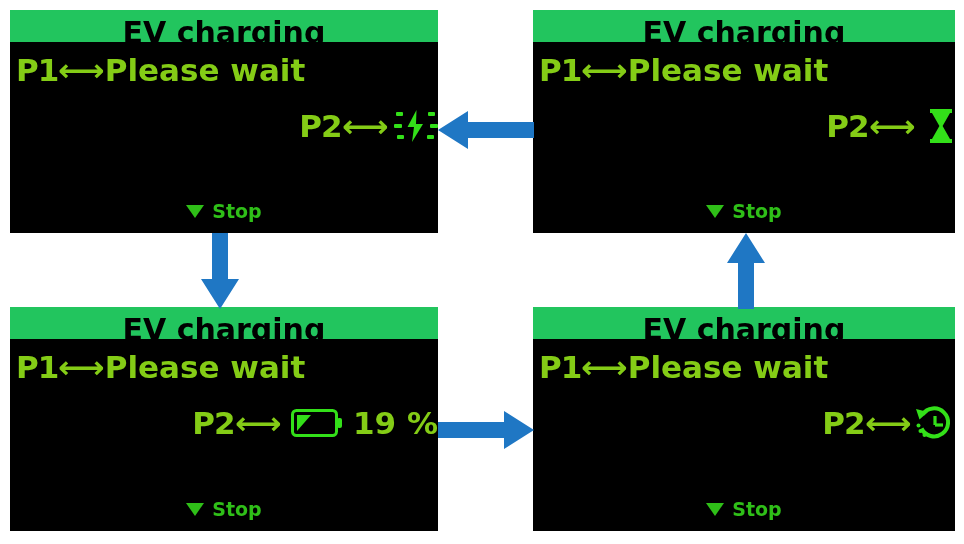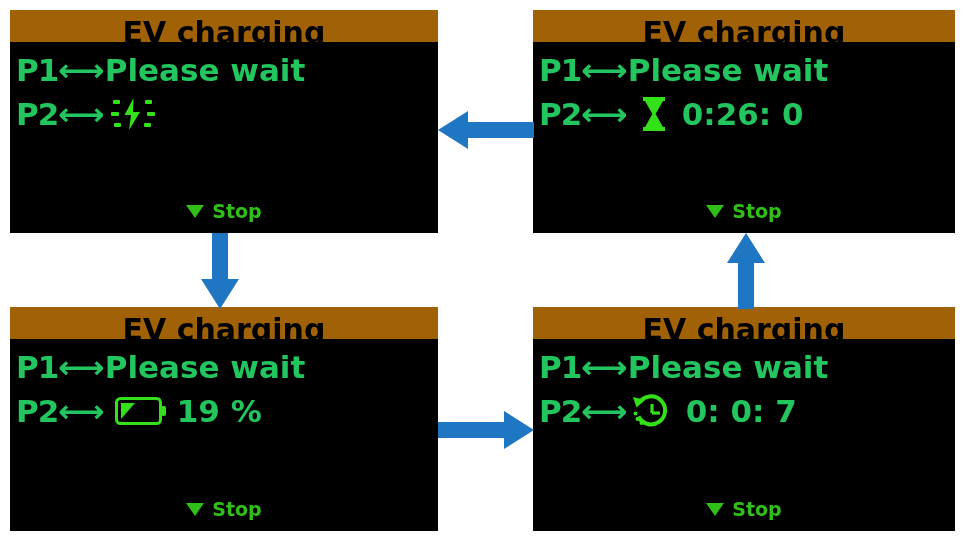"EV charging" .panel-header { background: #a16207 -> #22c55e }
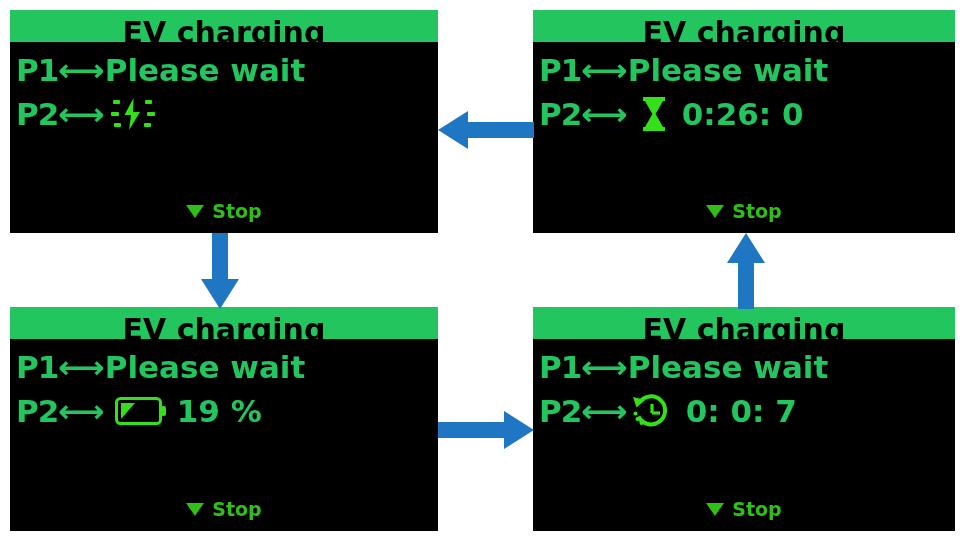"P1" .line { color: #22c55e -> #84cc16 }
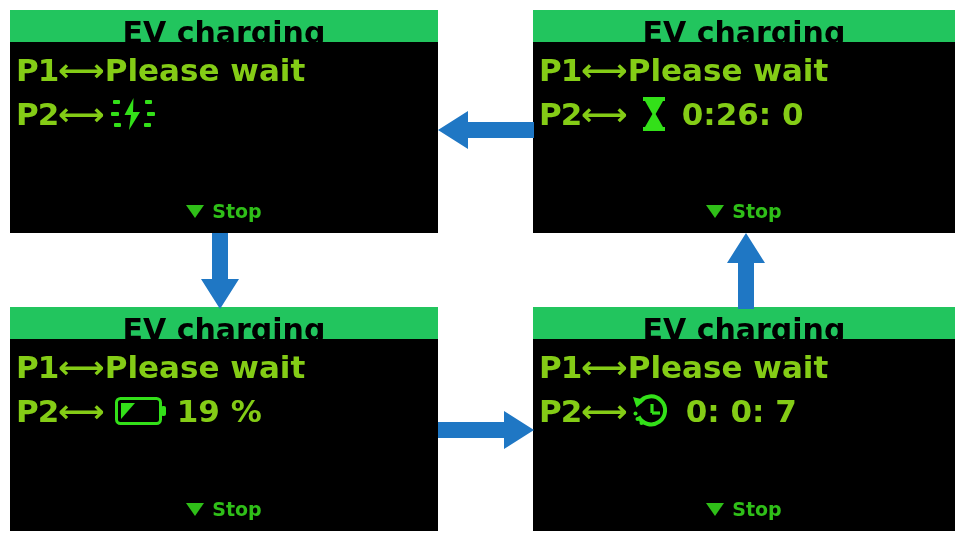"P2" .line-2 { justify-content: none -> flex-end; margin-top: 4px -> 16px }
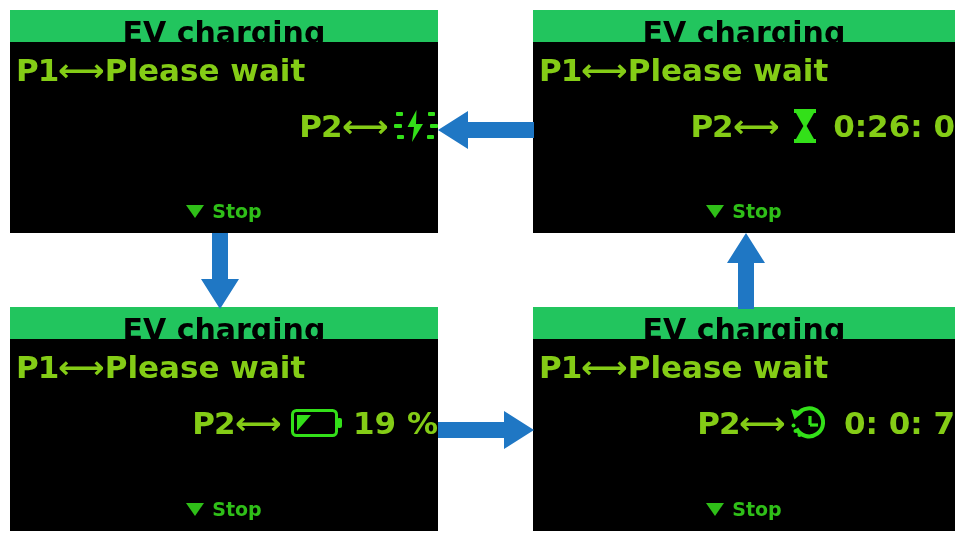"0:26: 0" span.value { html: <span>0:26: 0</span> -> none }
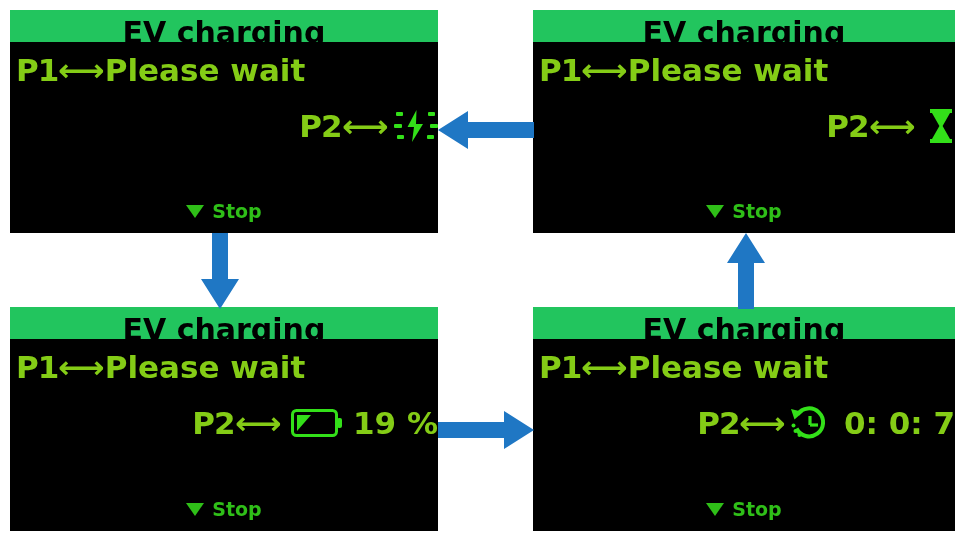"0: 0: 7" span.value { html: <span>0: 0: 7</span> -> none }
